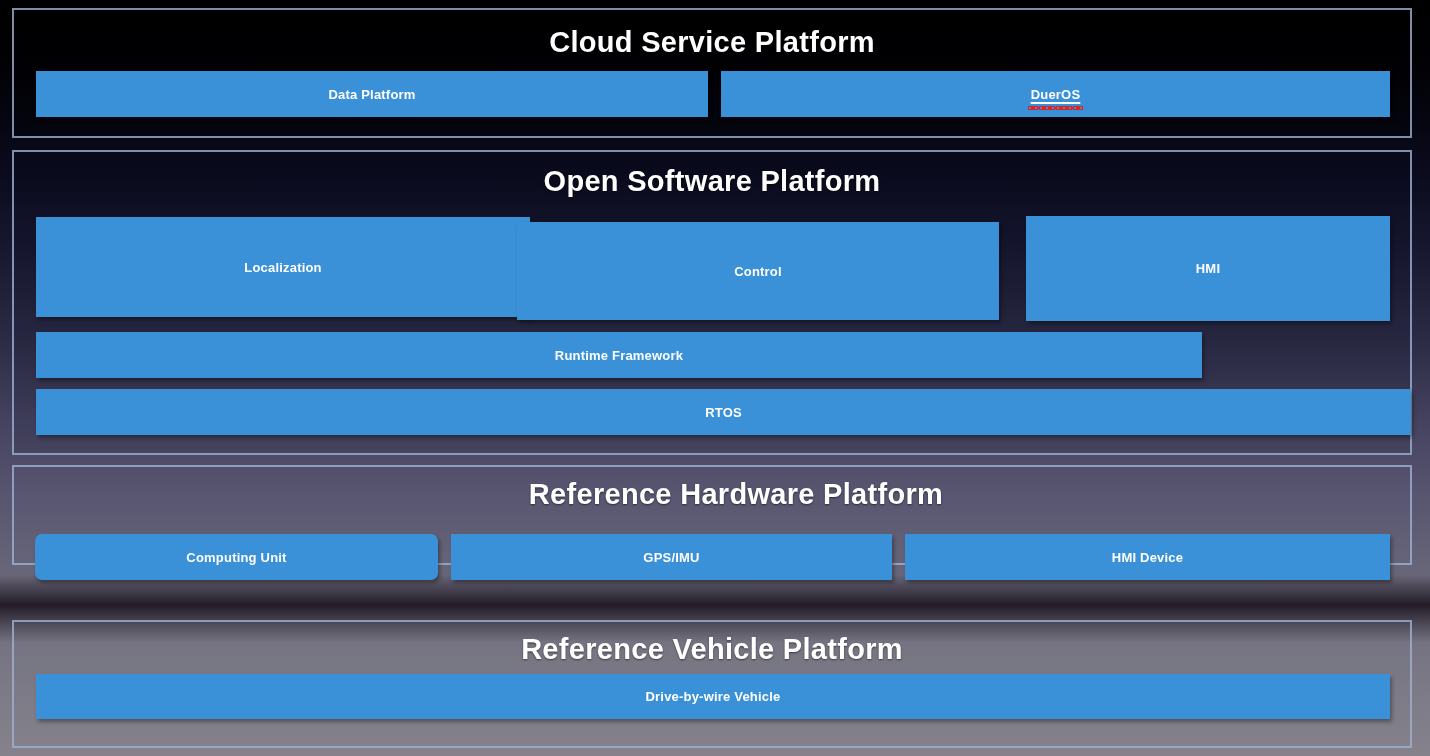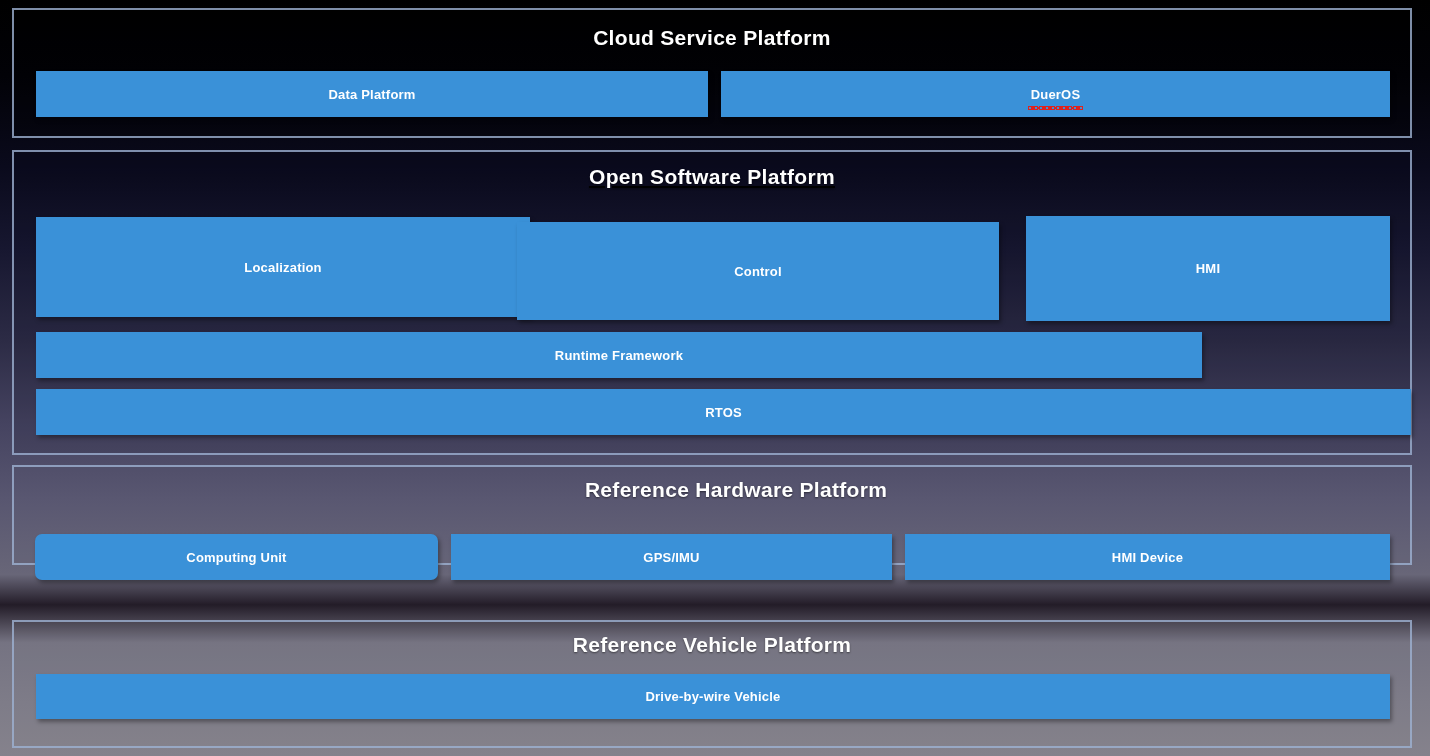"Cloud Service Platform" .section-title { font-size: 21px -> 29px }
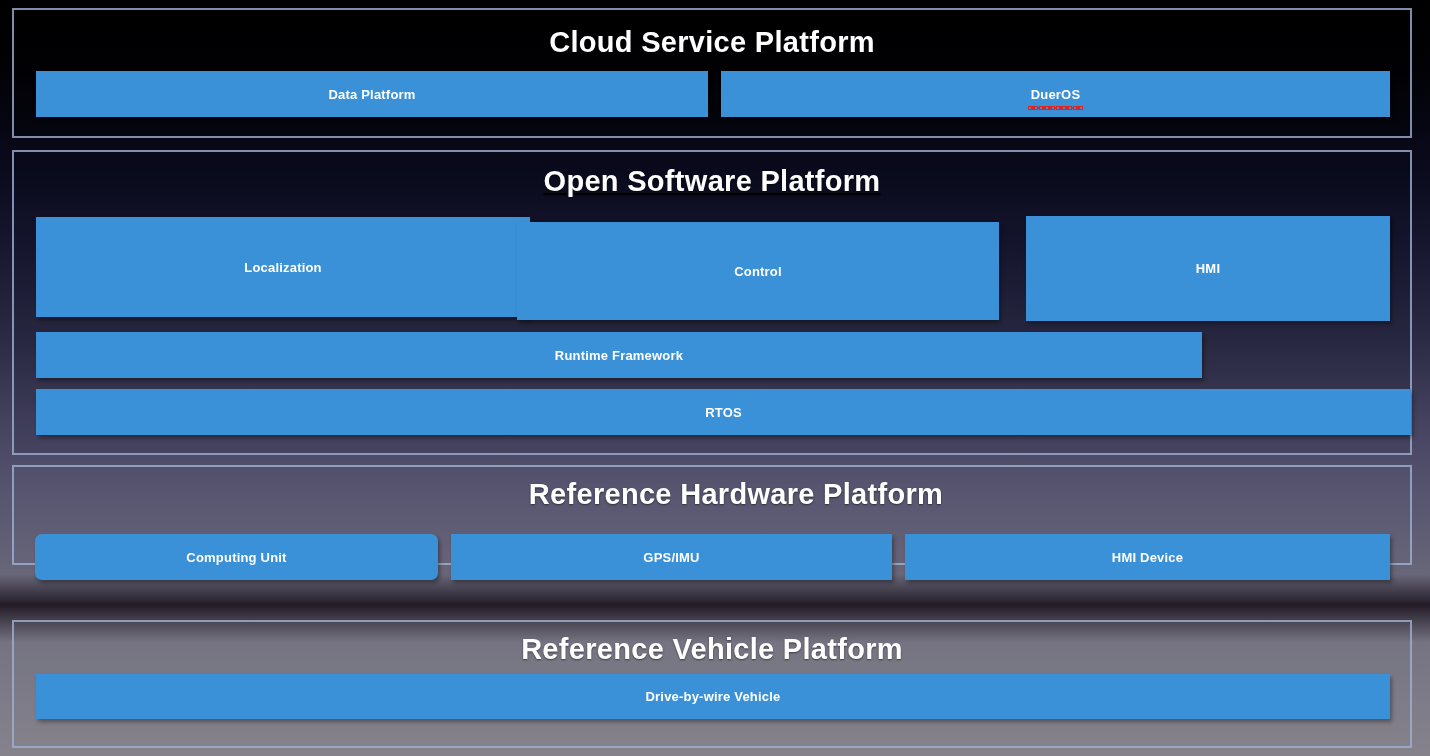"DuerOS" .spell-error { text-decoration: none -> underline }
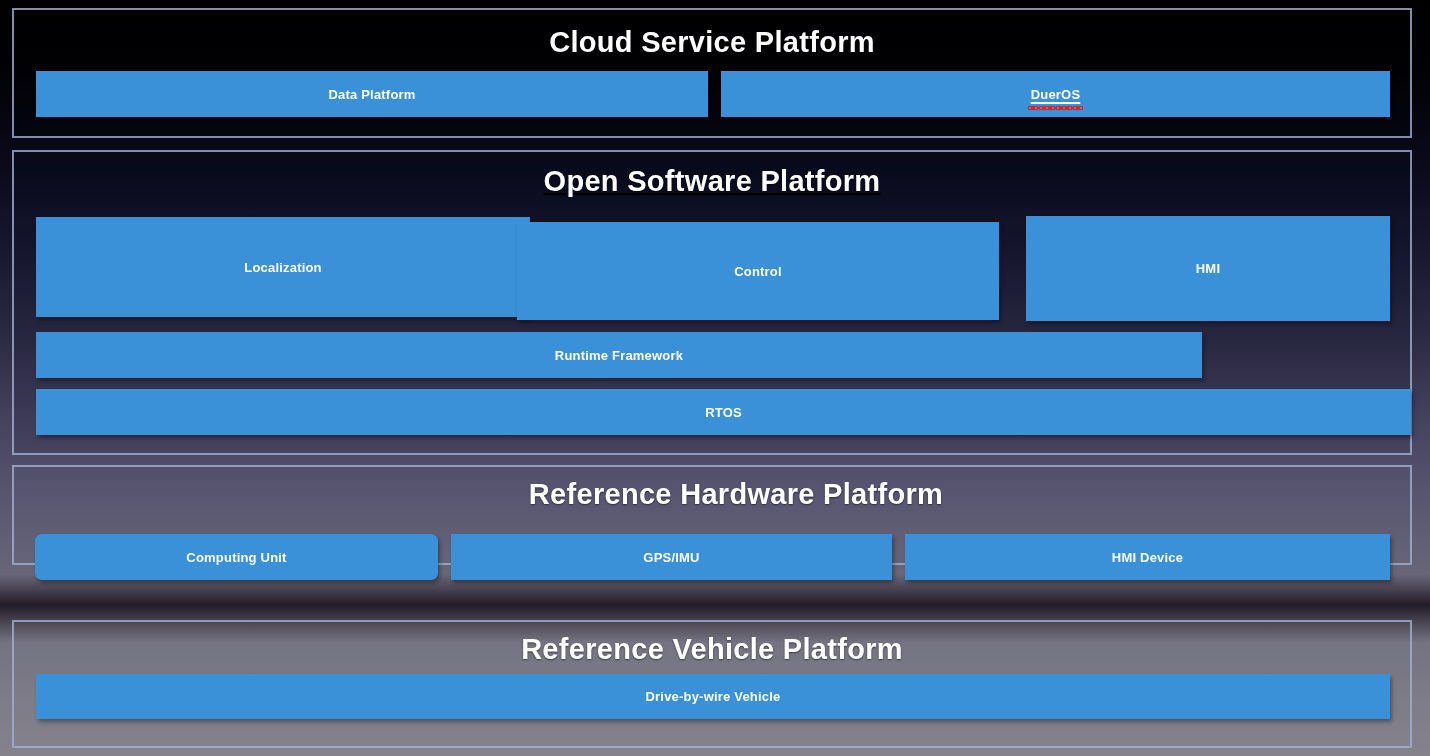"Open Software Platform" .sec-open { text-decoration: underline -> none }
